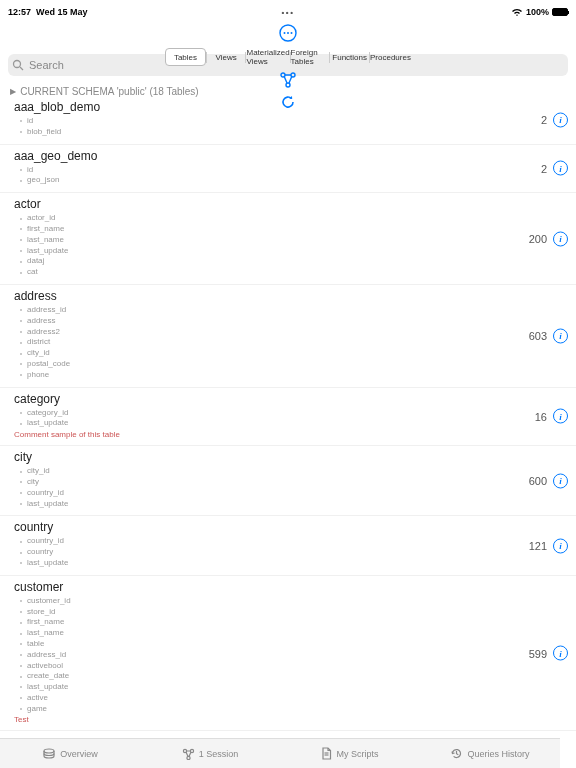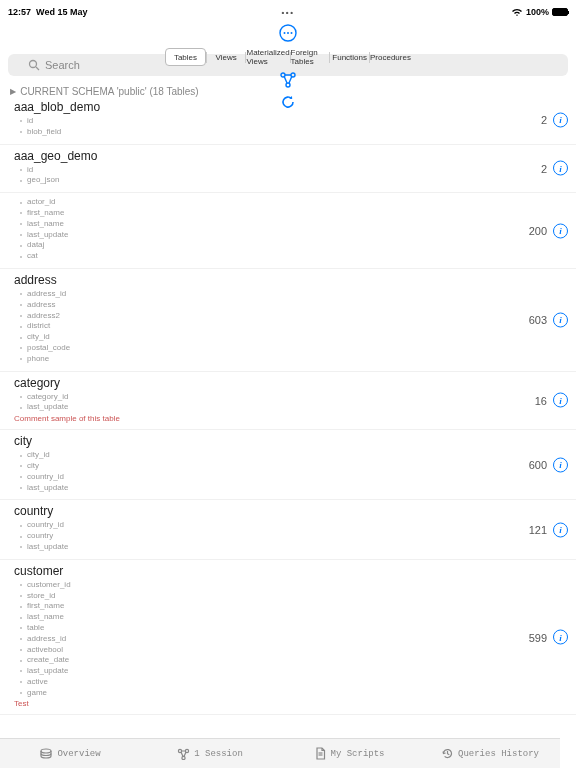"Search" .searchbar { padding: 0 20px -> 0 4px }
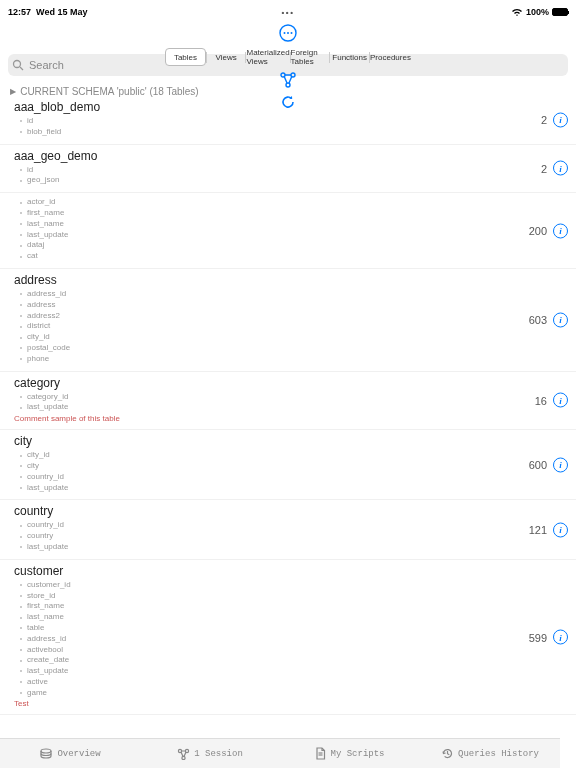"actor" div.table-name { html: none -> <div>actor</div> }
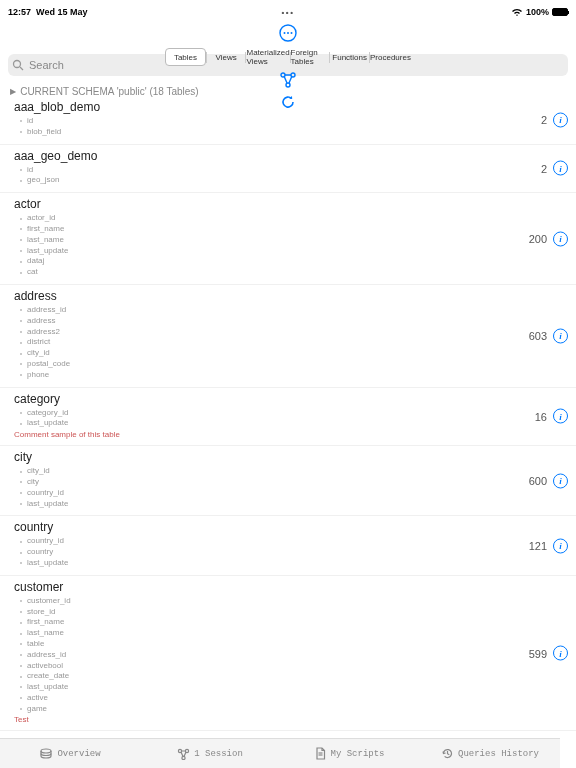"Overview" .bottombar { font-family: Liberation Mono, monospace -> none }
